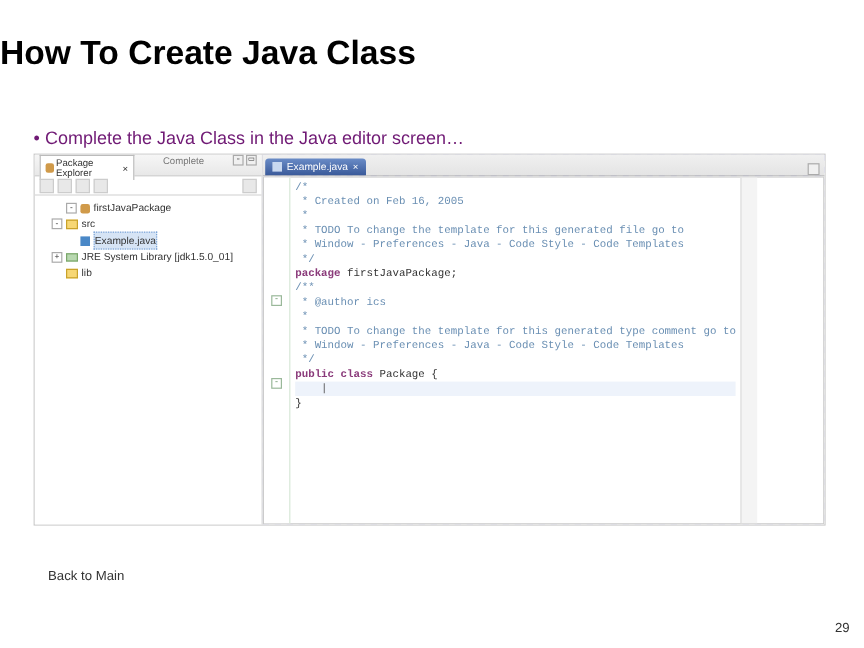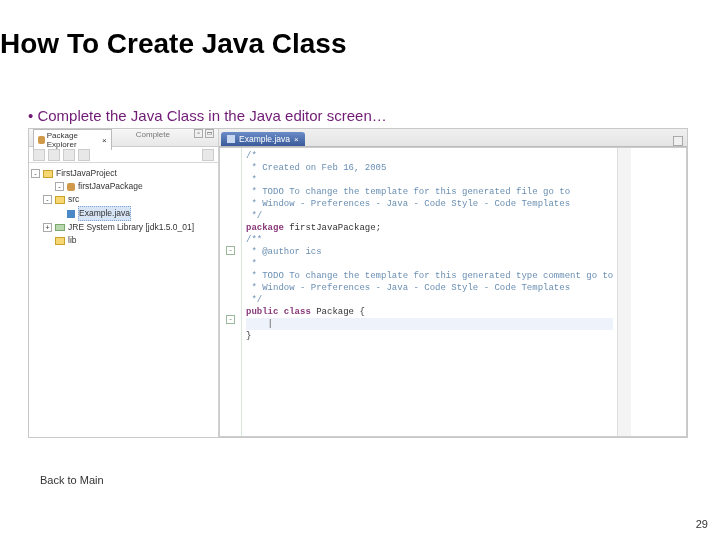"FirstJavaProject" div.tree-row { html: <div> <span>-</span> <span></span> <span>FirstJavaProject</span> </div> -> none }
